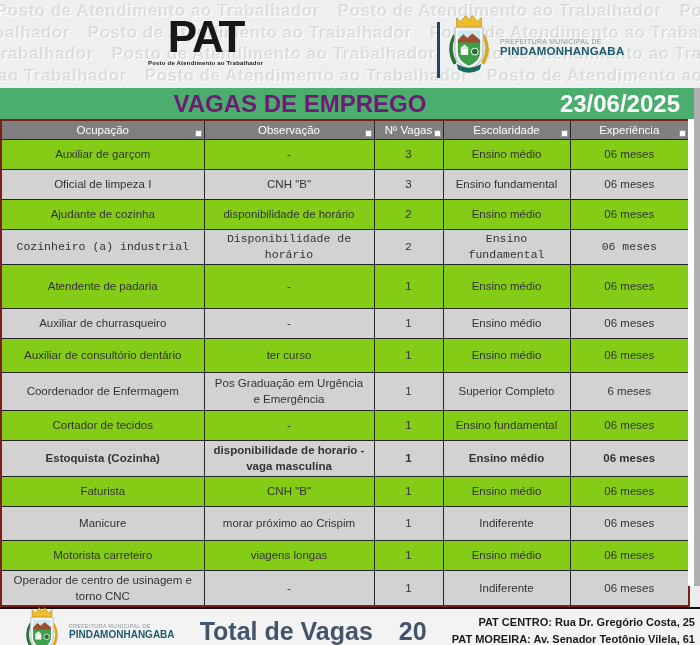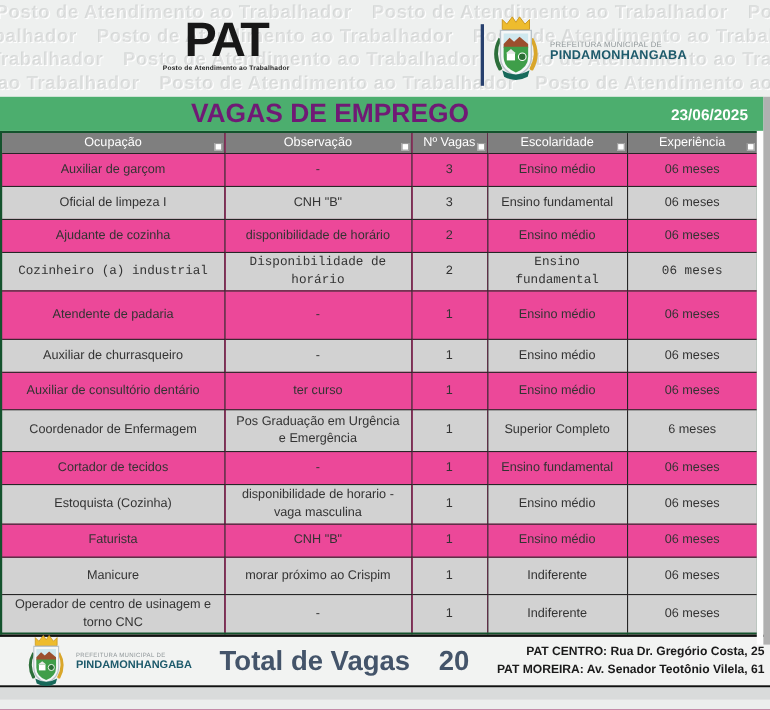"23/06/2025" .banner-date { font-size: 14px -> 24px }
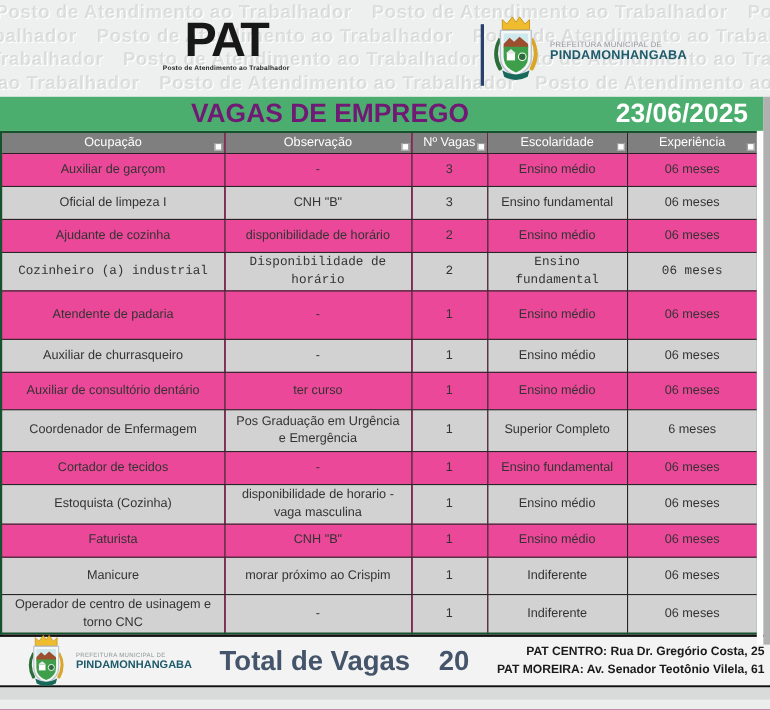"Ocupação" table { background: #ec4899 -> #84cc16; border: 2px solid #14532d -> 2px solid #7f1d1d }
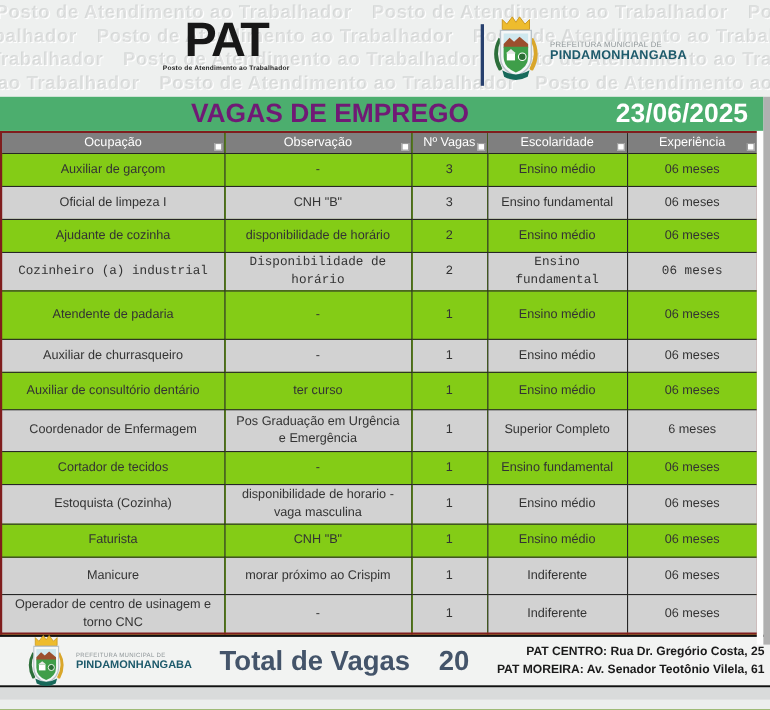"Estoquista (Cozinha)" tr.shaded { font-weight: none -> bold }
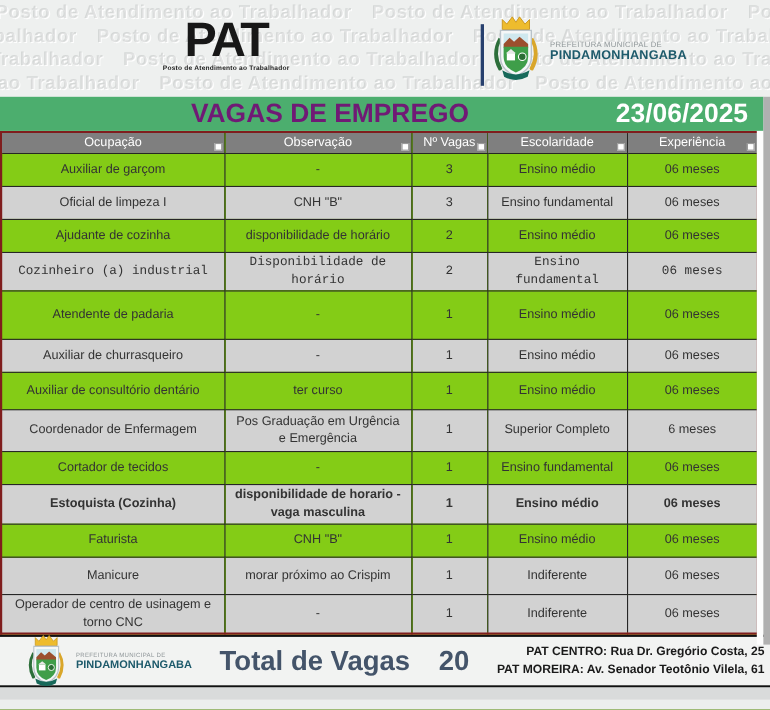"Motorista carreteiro" tr.plain { html: none -> <tr> <td>Motorista carreteiro</td> <td>viagens longas</td> <td>1</td> <td>Ensino médio</td> <td>06 meses</td> </tr> }
